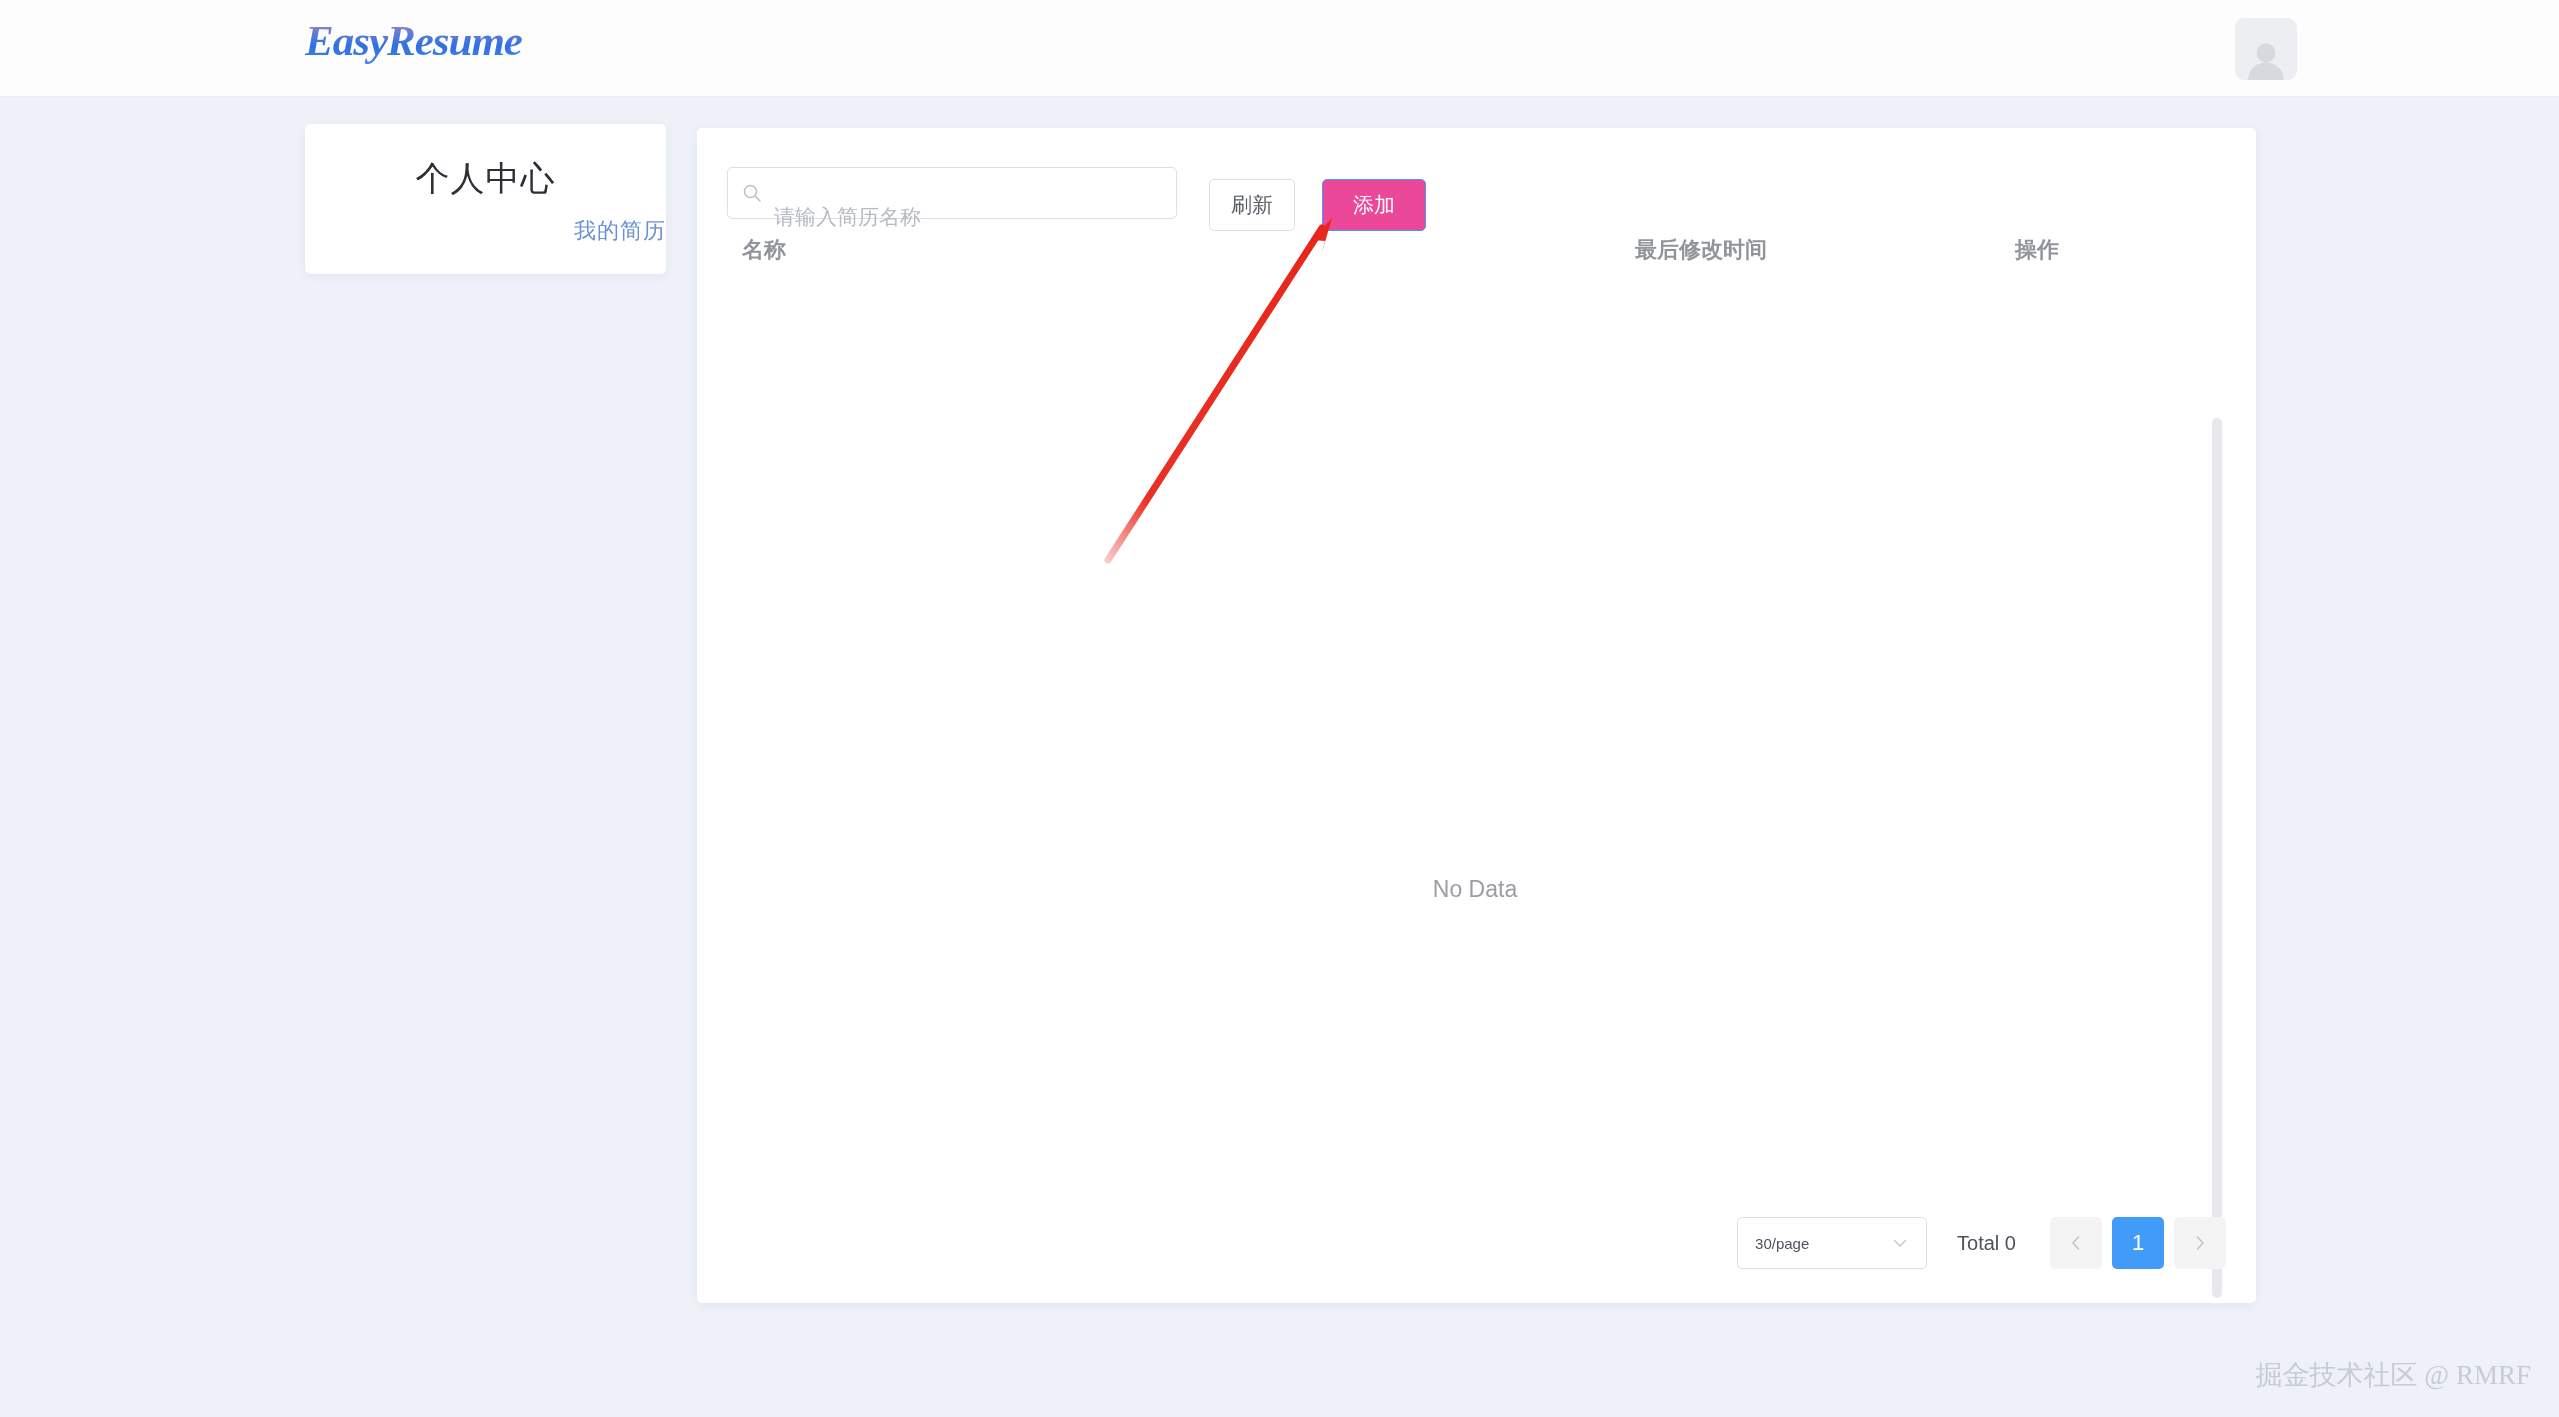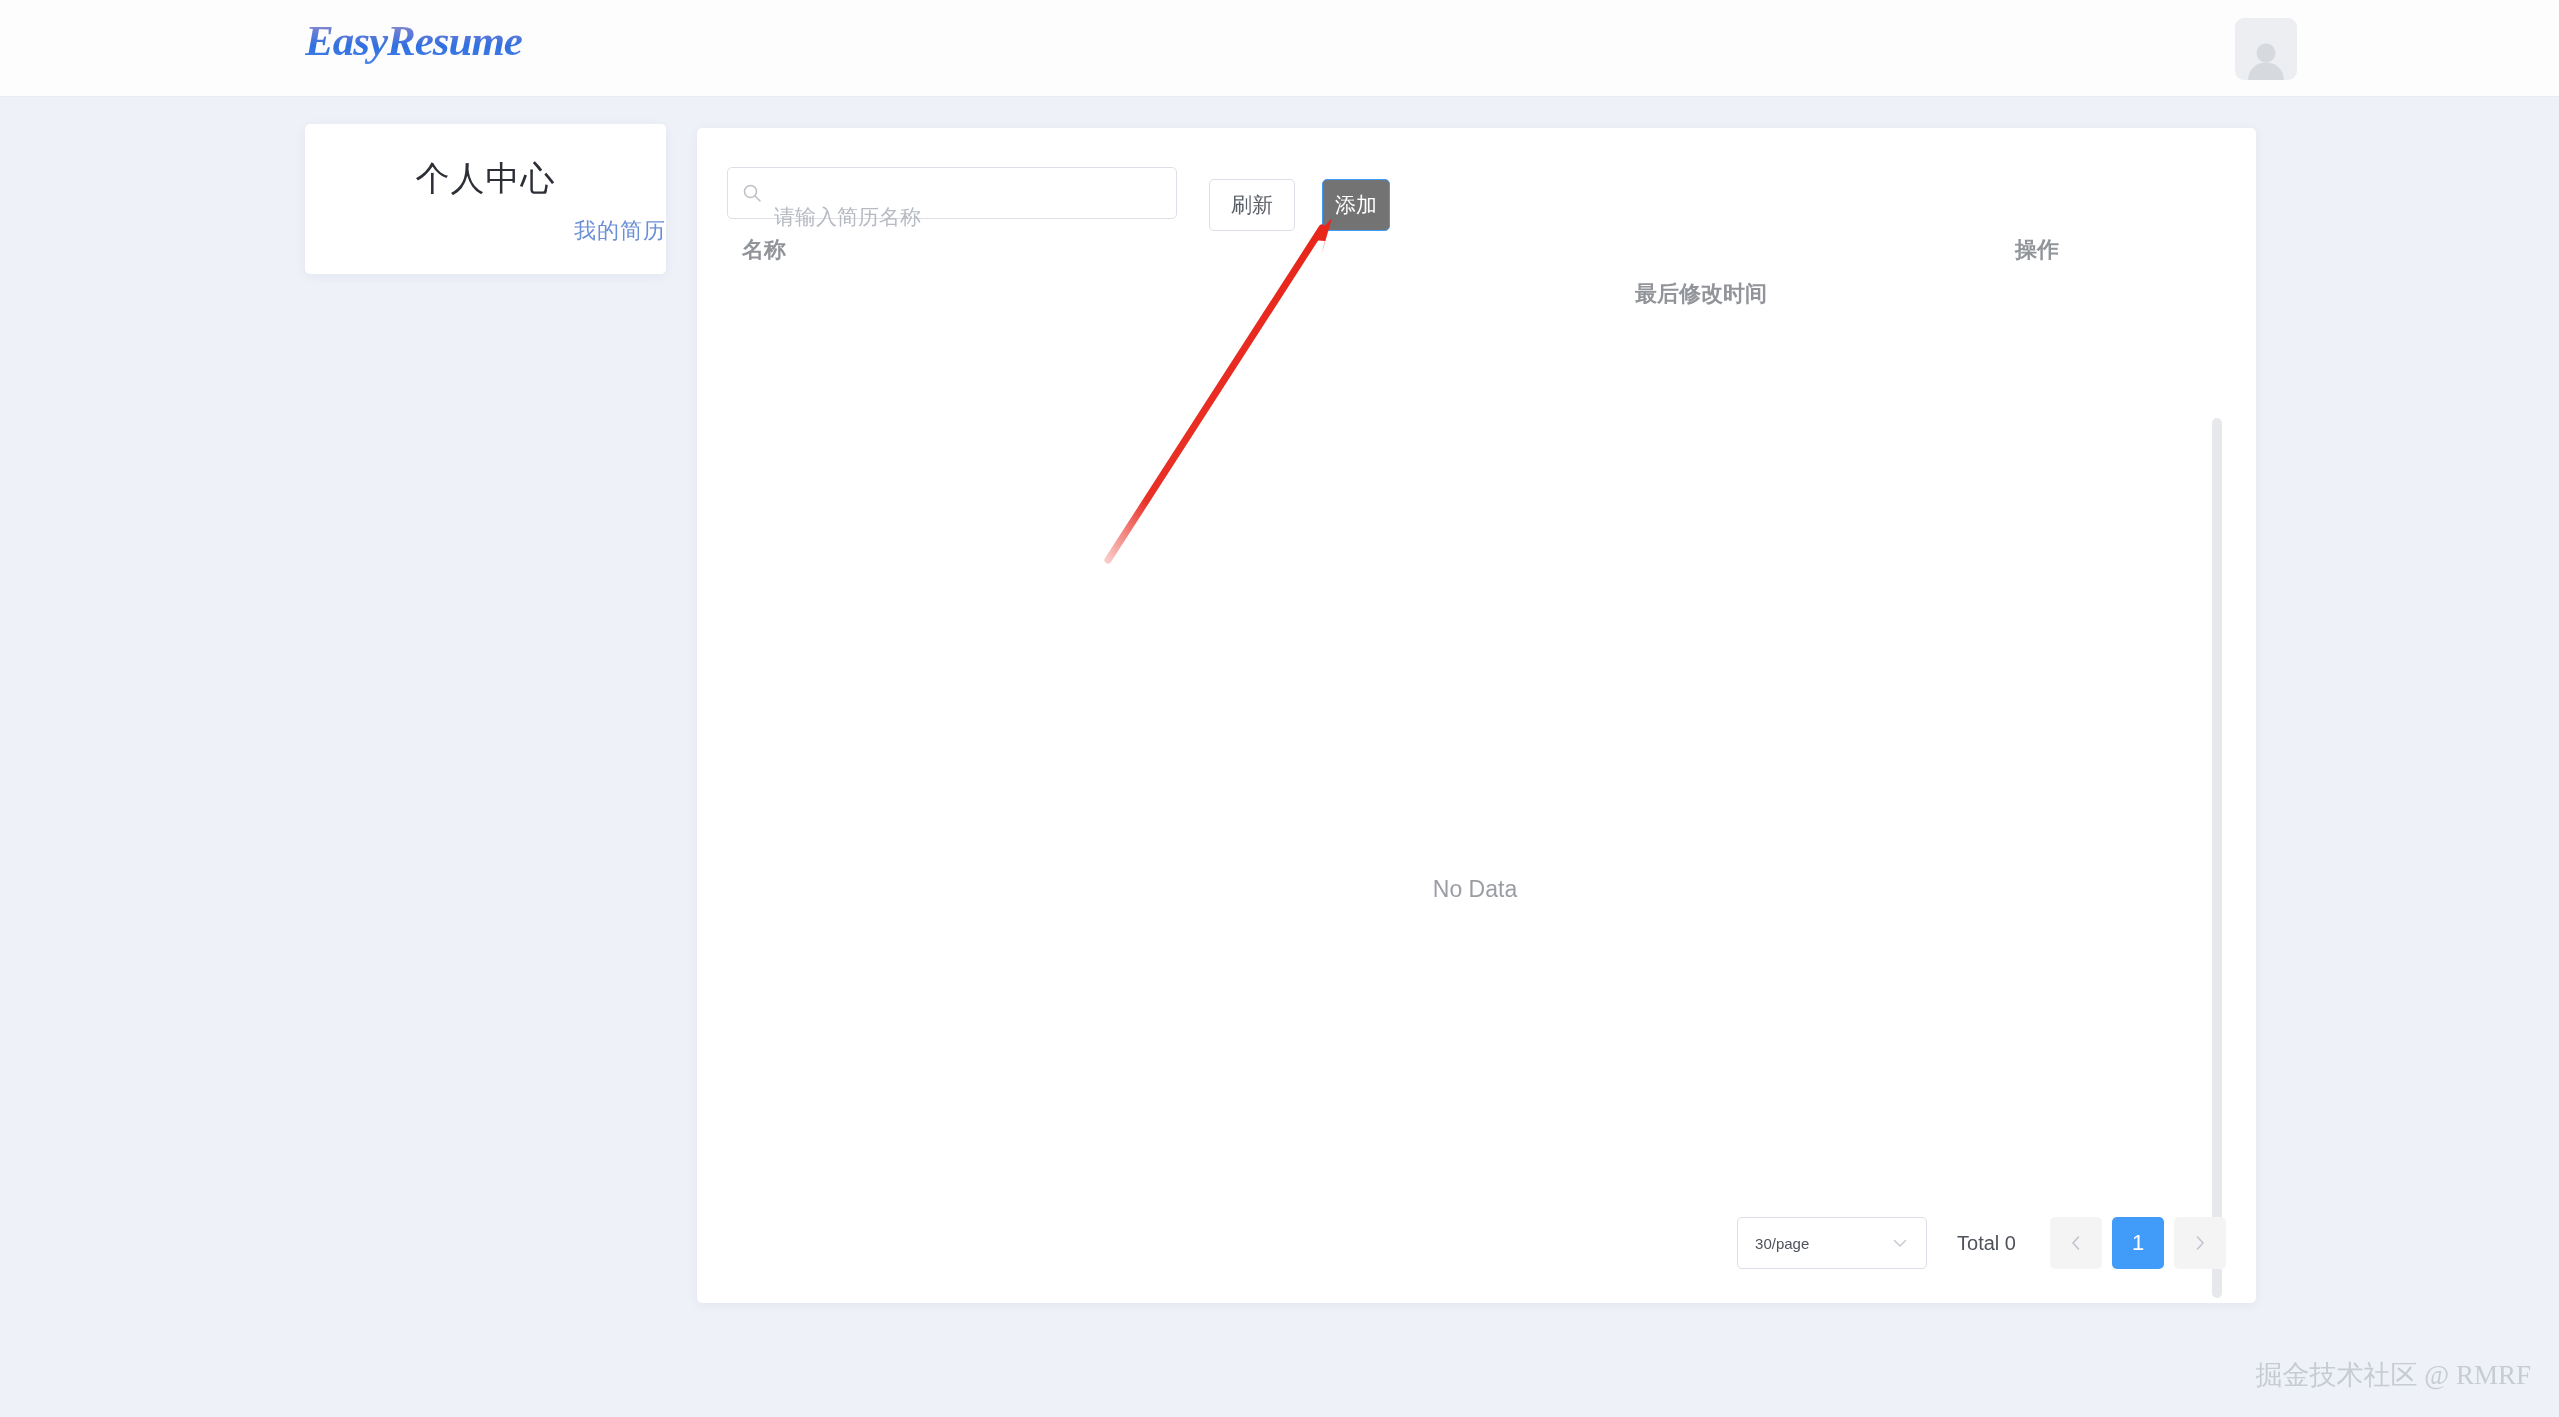"添加" .btn-primary { background: #737373 -> #ec4899; padding: 0 12px -> 0 30px }
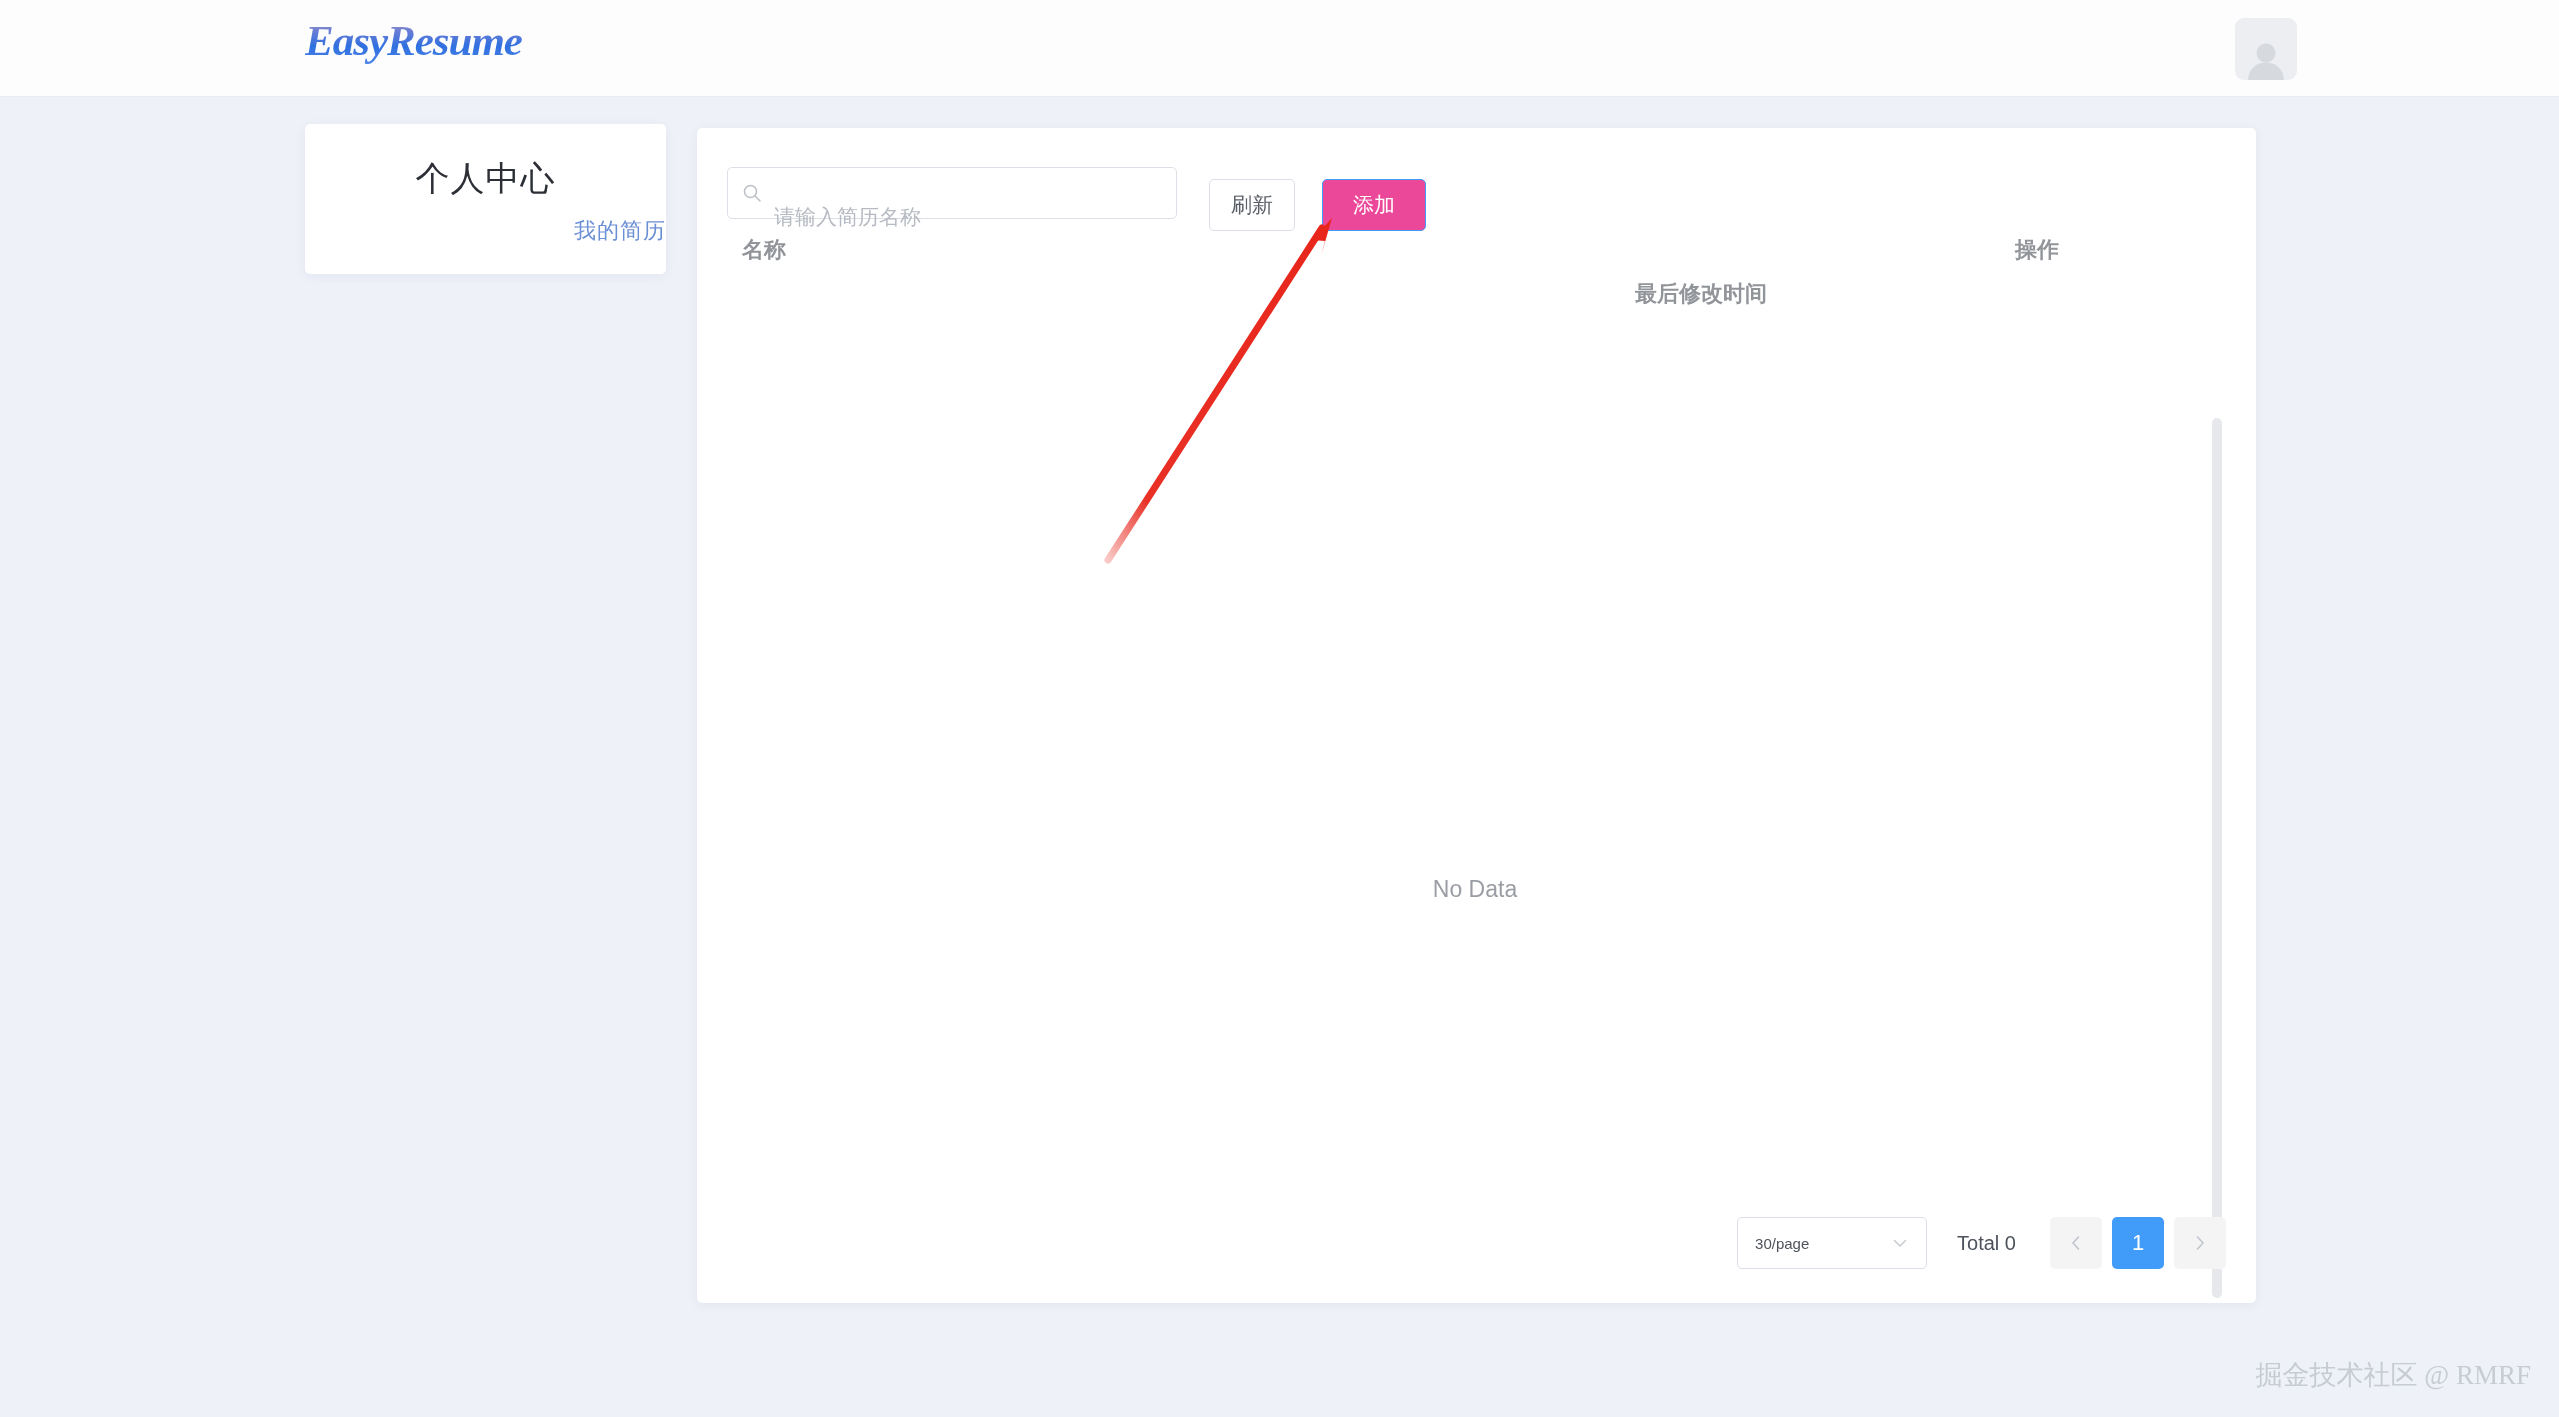"最后修改时间" .th-modified { margin-top: 44px -> none }
